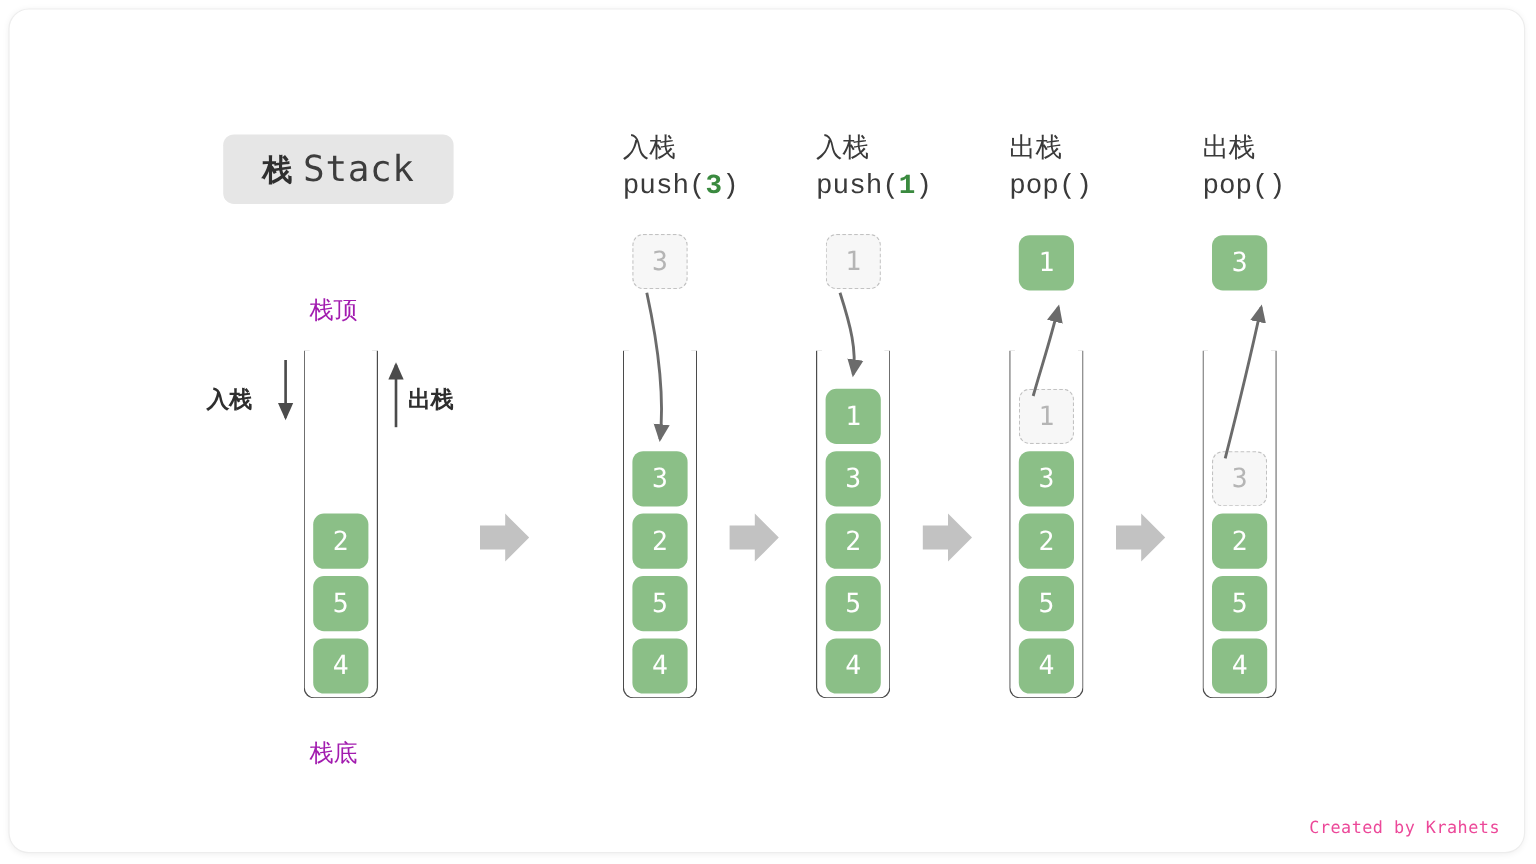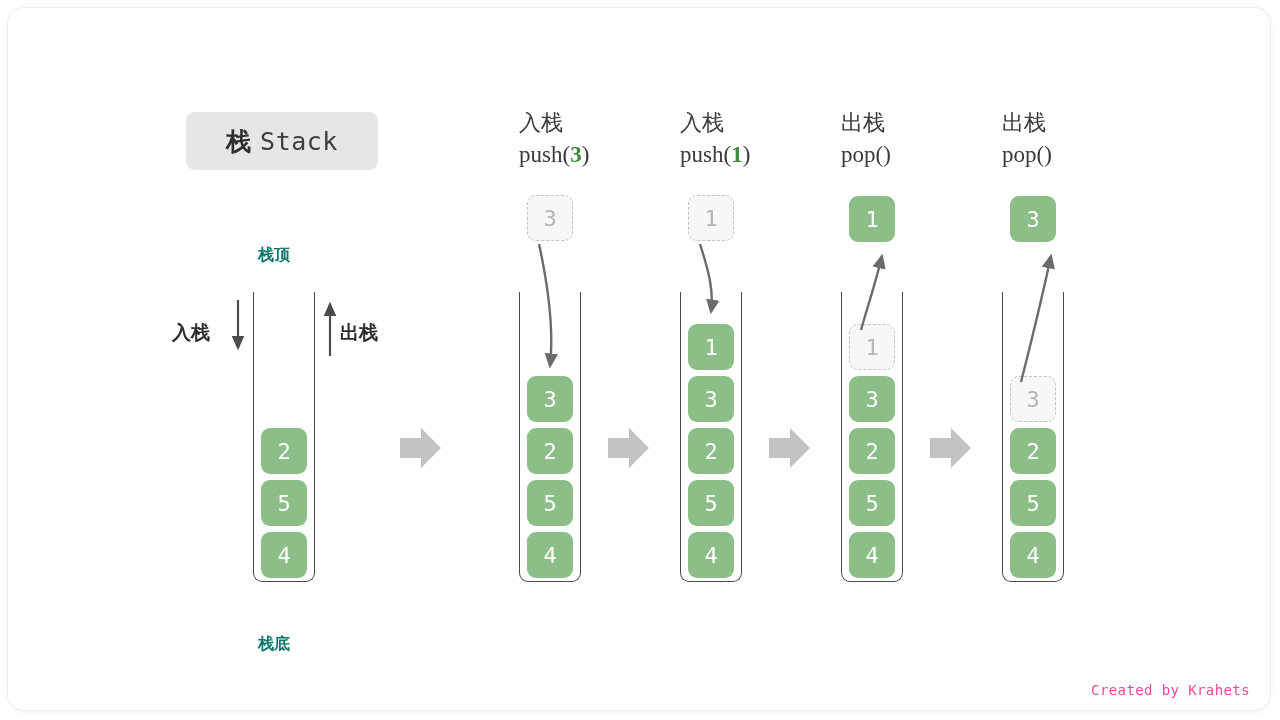"Stack" .title-en { font-size: 25px -> 30px }
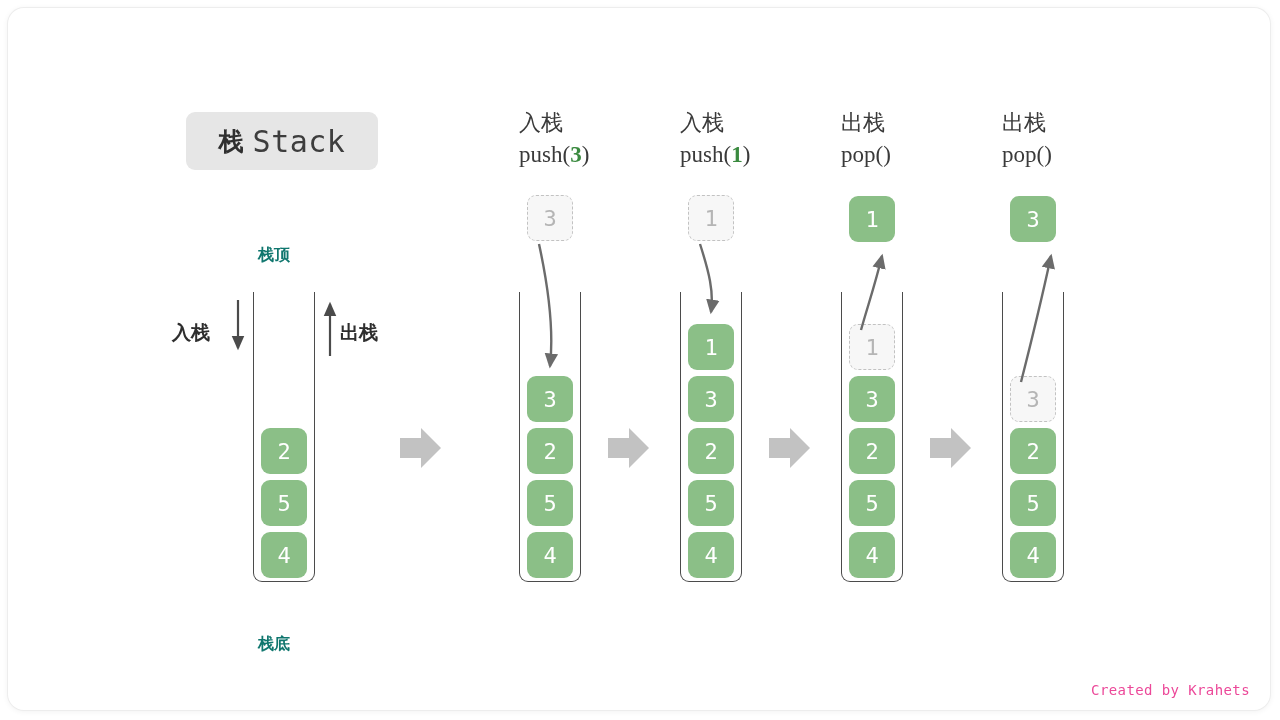"push(3)" .col-head .code { font-family: Liberation Serif, serif -> Liberation Mono, monospace }
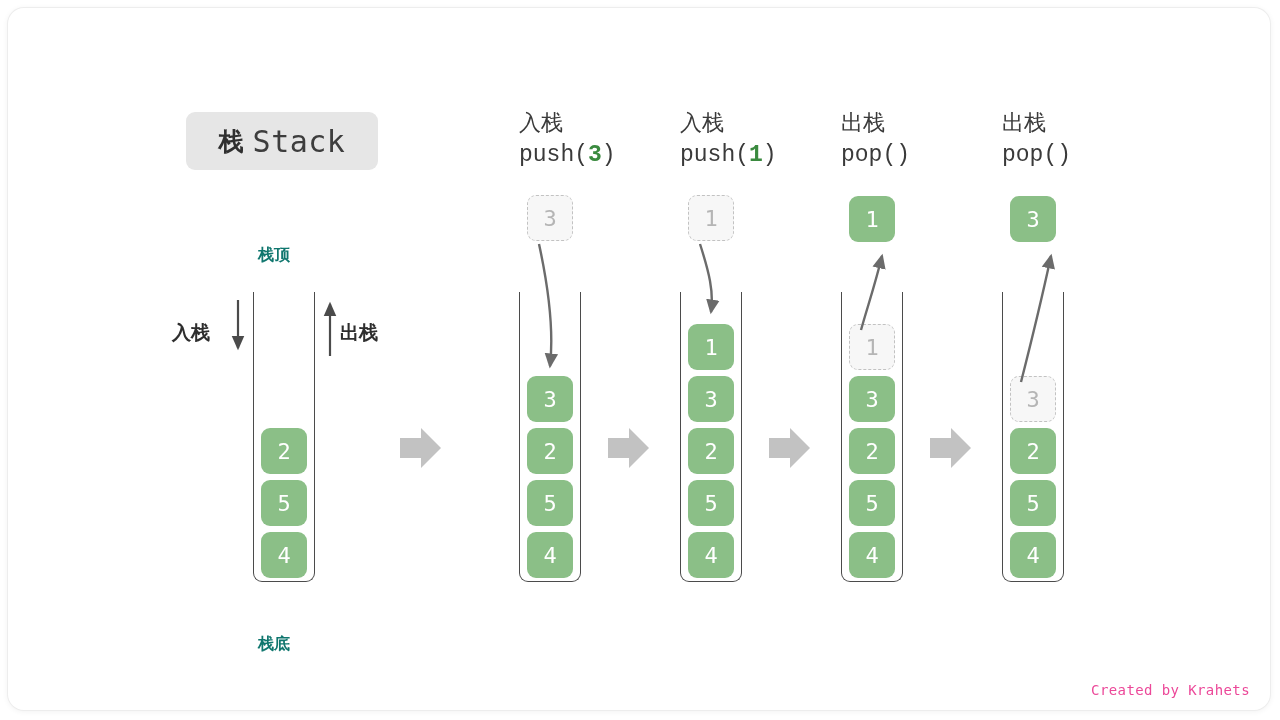"栈顶" .tb-label { color: #0f766e -> #a21caf; font-size: 16px -> 20px; font-weight: bold -> normal }
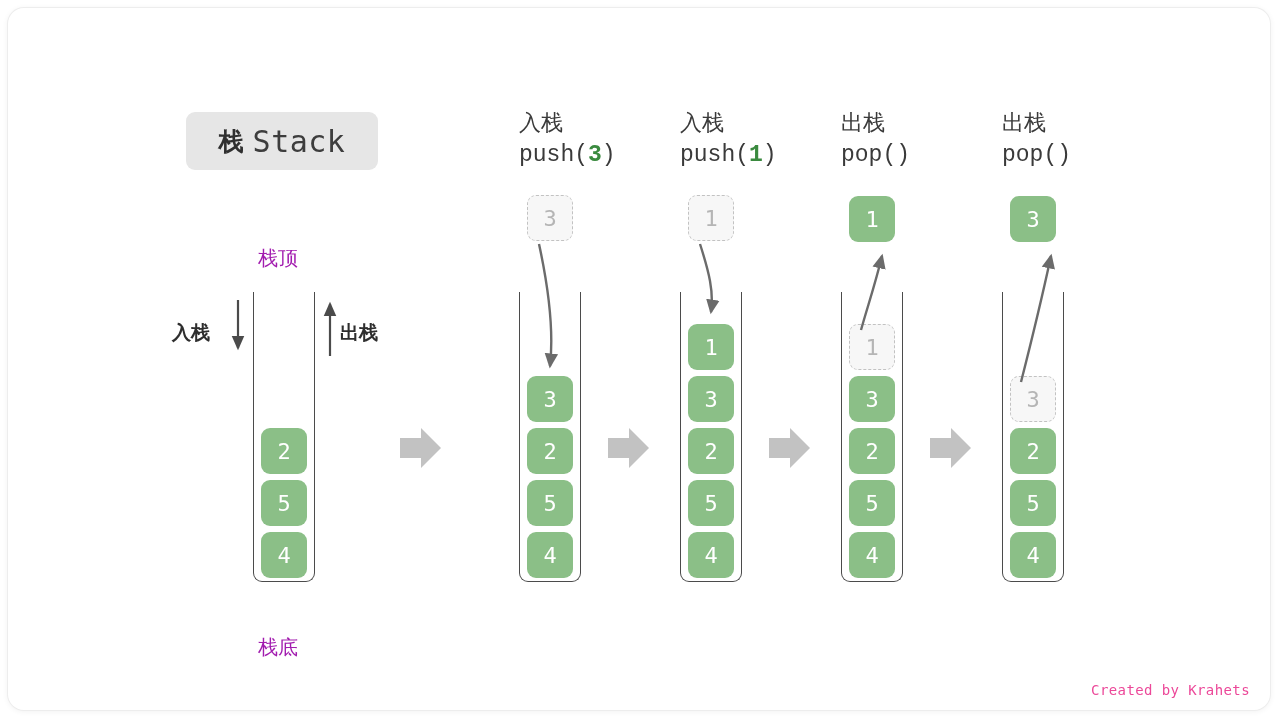"栈底" div.tb-label { top: 634px -> 614px }
